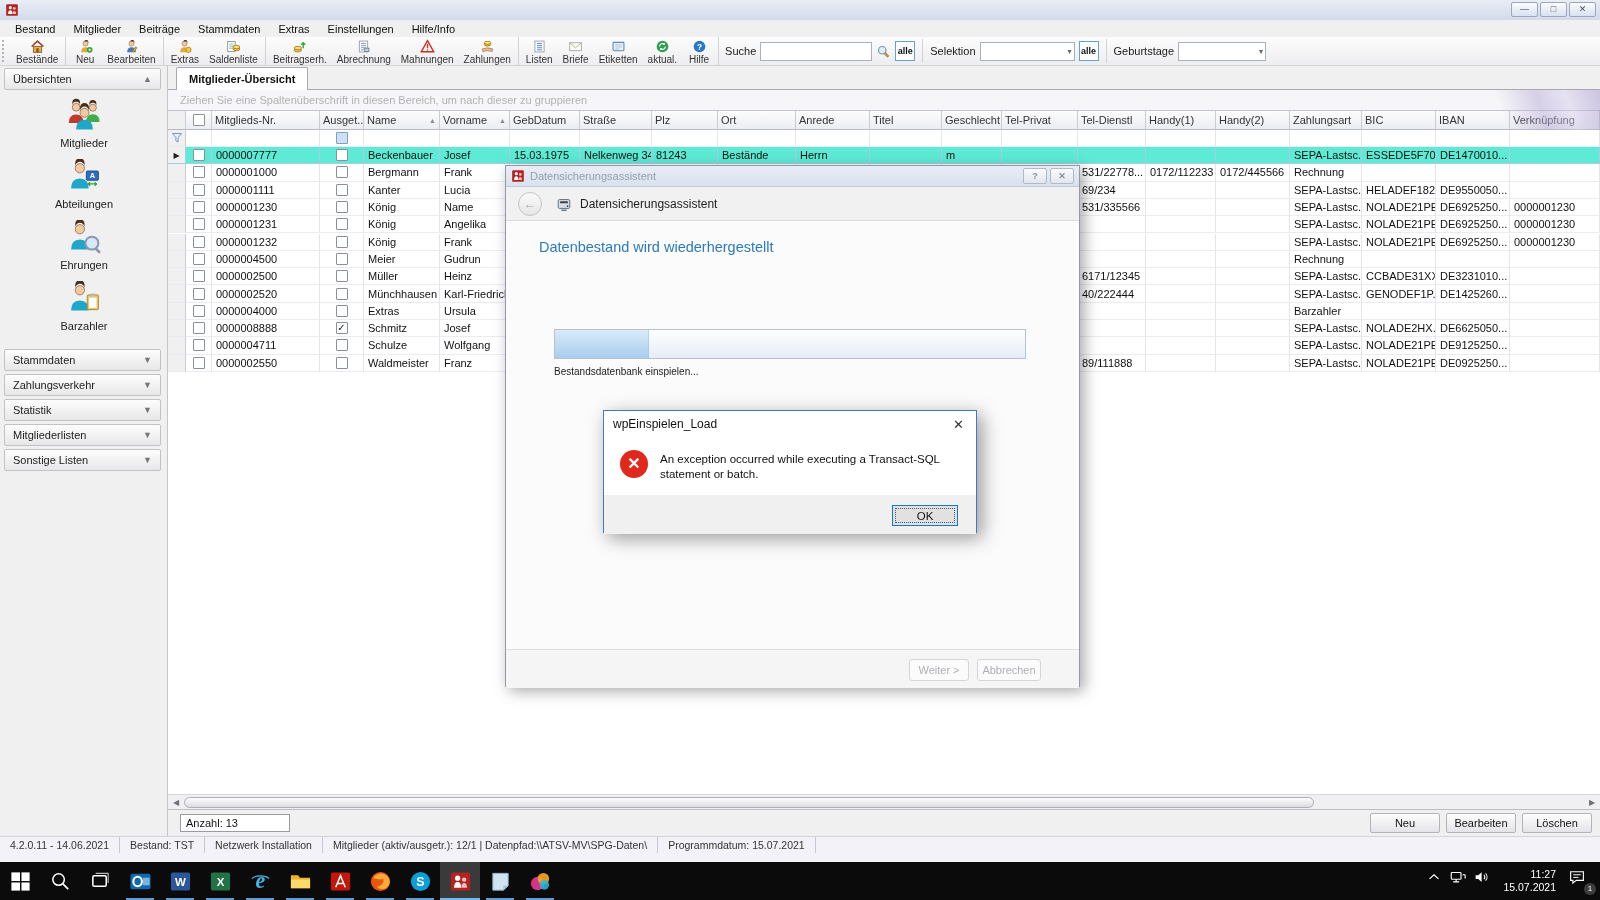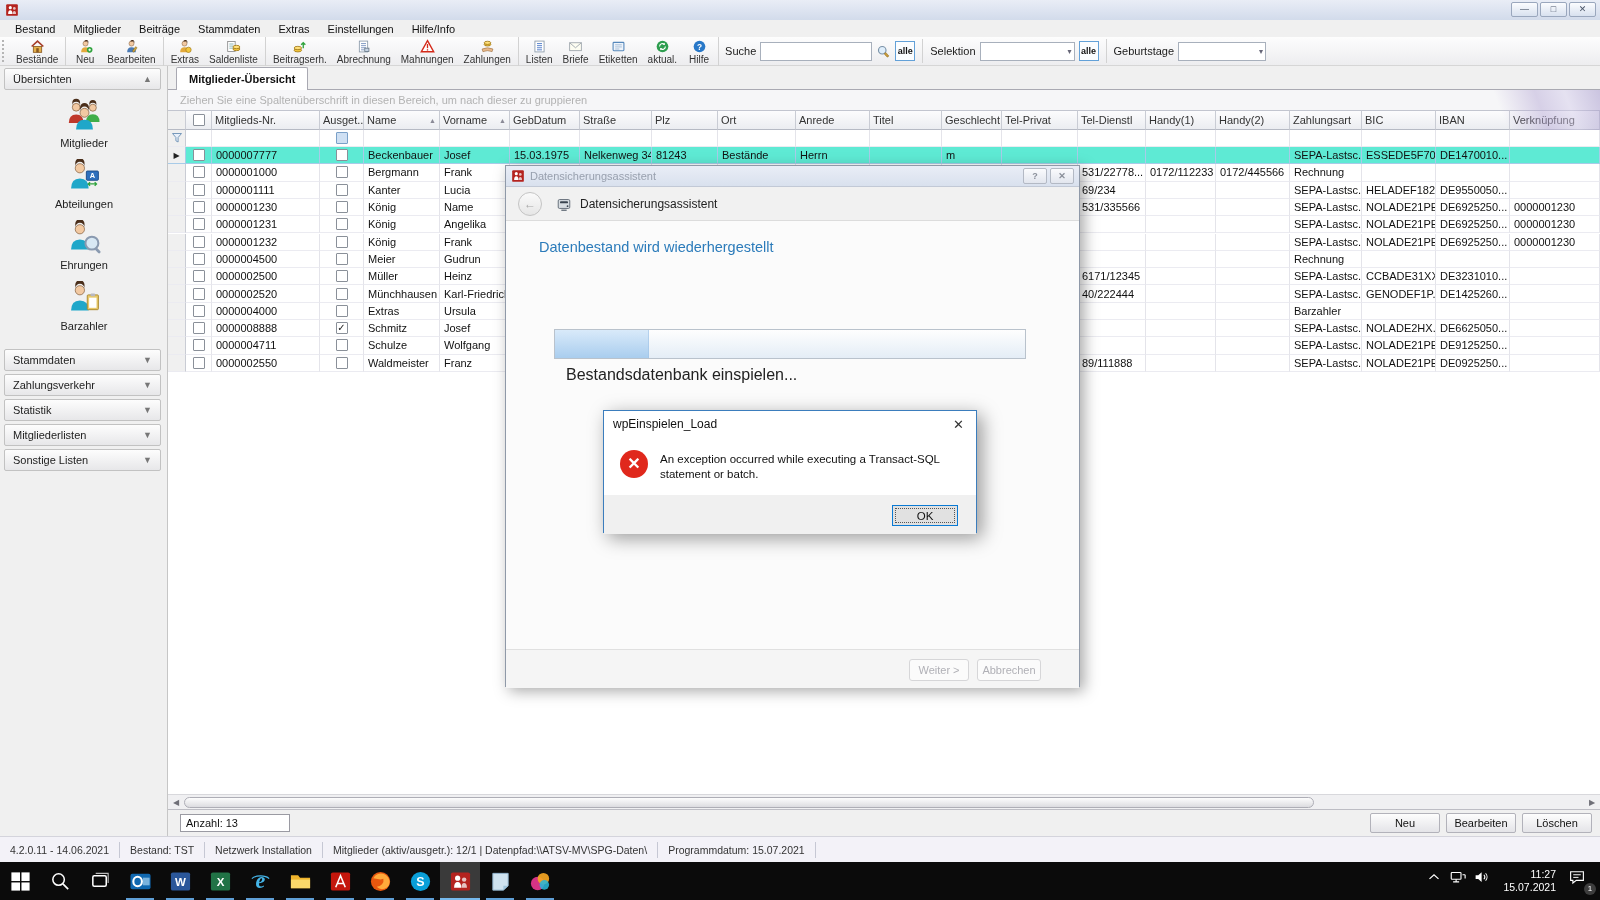"Bestandsdatenbank einspielen..." .wz-caption { font-size: 16px -> 10px; margin-left: 12px -> none }
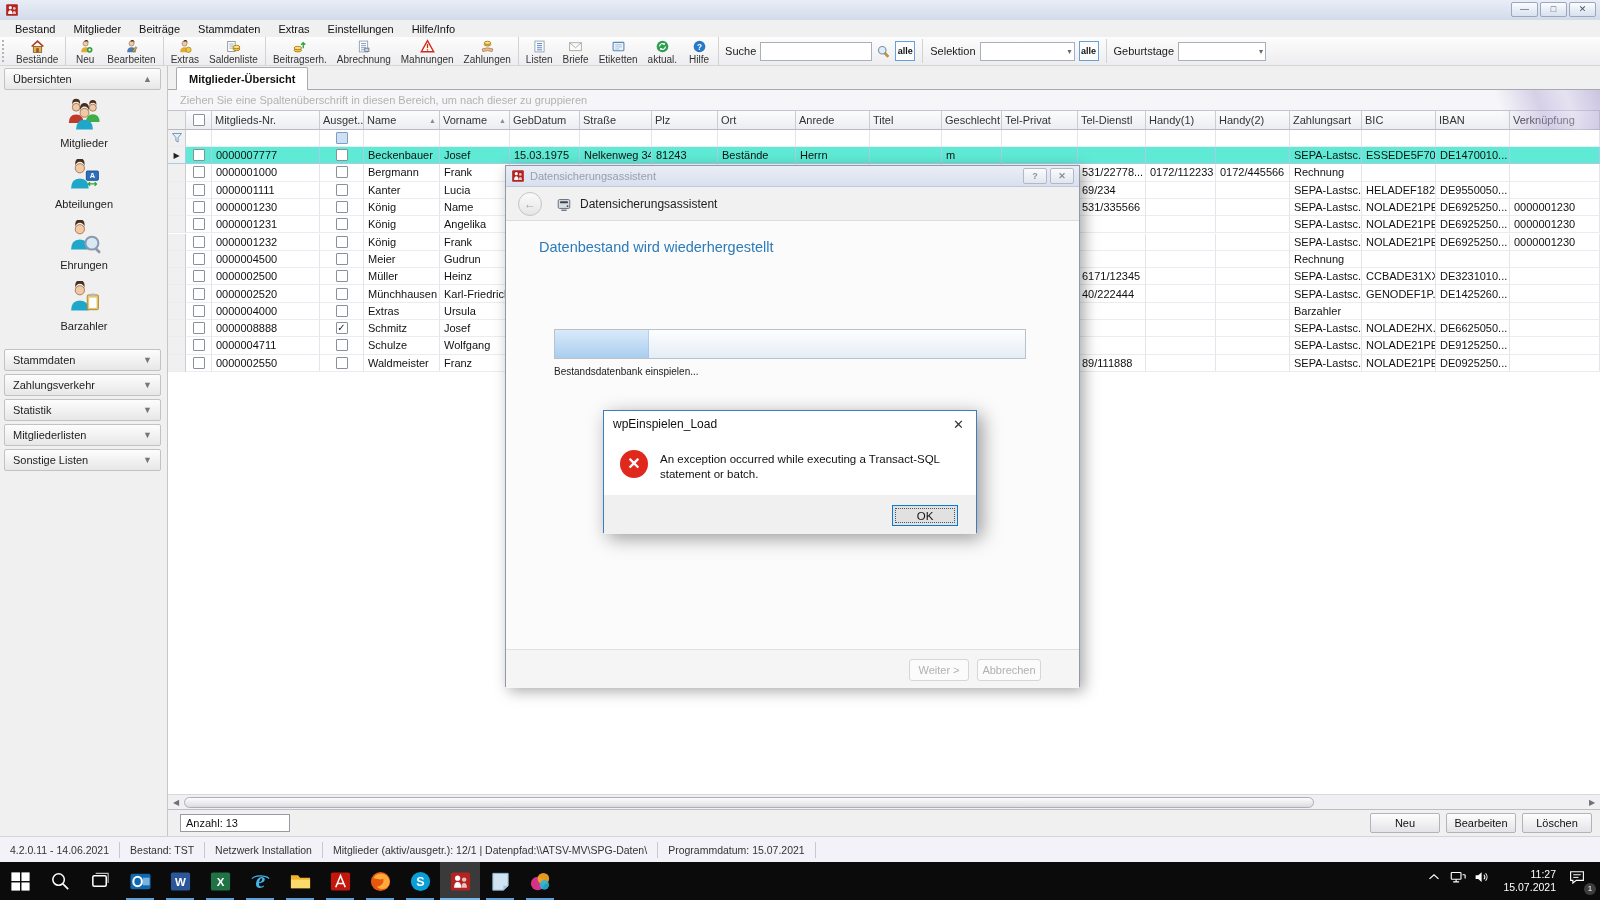"4.2.0.11 - 14.06.2021" .statusbar { align-items: center -> none }
